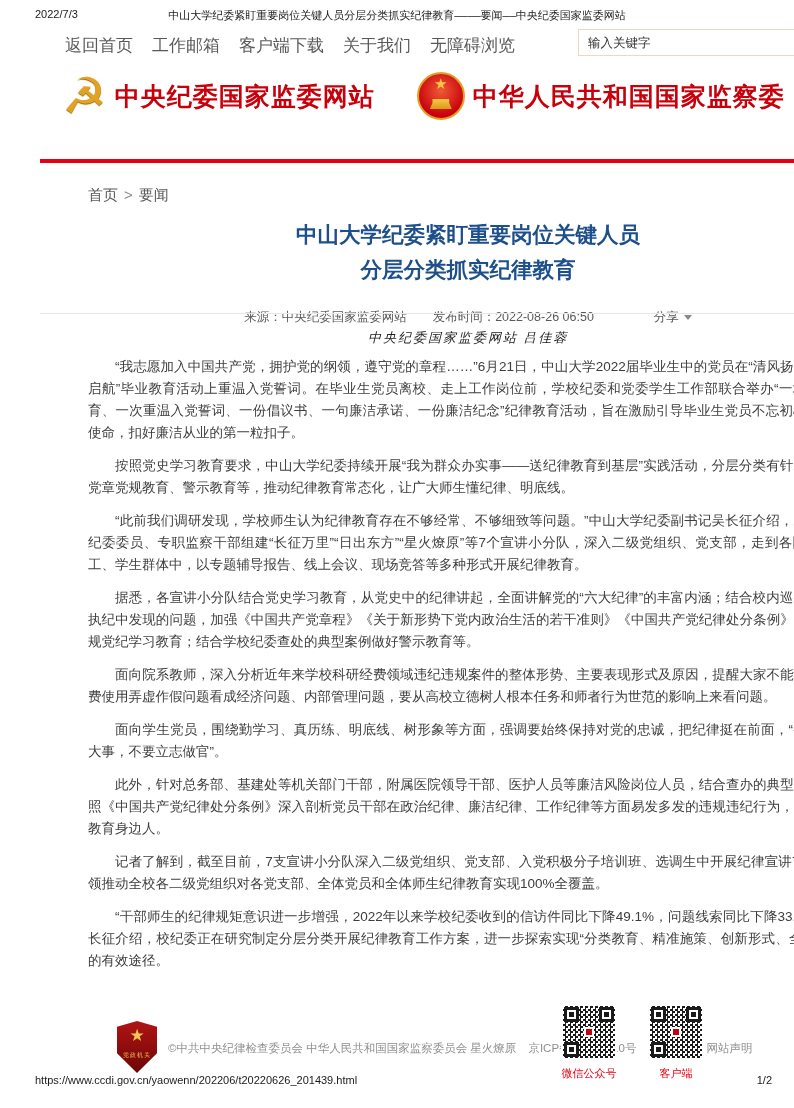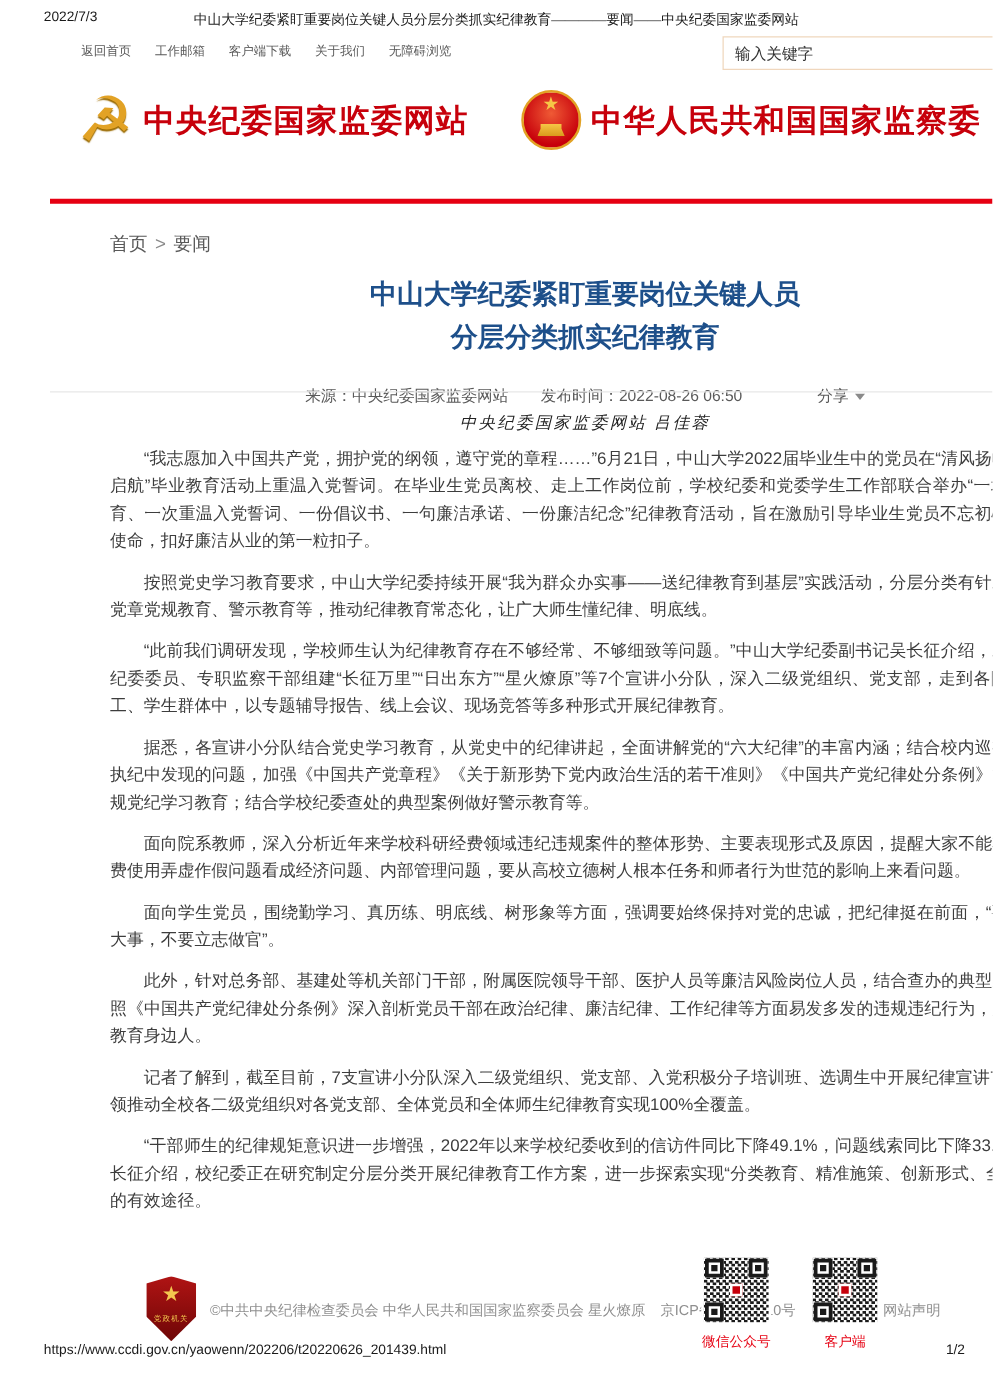"中山大学纪委紧盯重要岗位关键人员分层分类抓实纪律教育————要闻——中央纪委国家" .print-title { font-family: Liberation Serif, serif -> Liberation Mono, monospace }
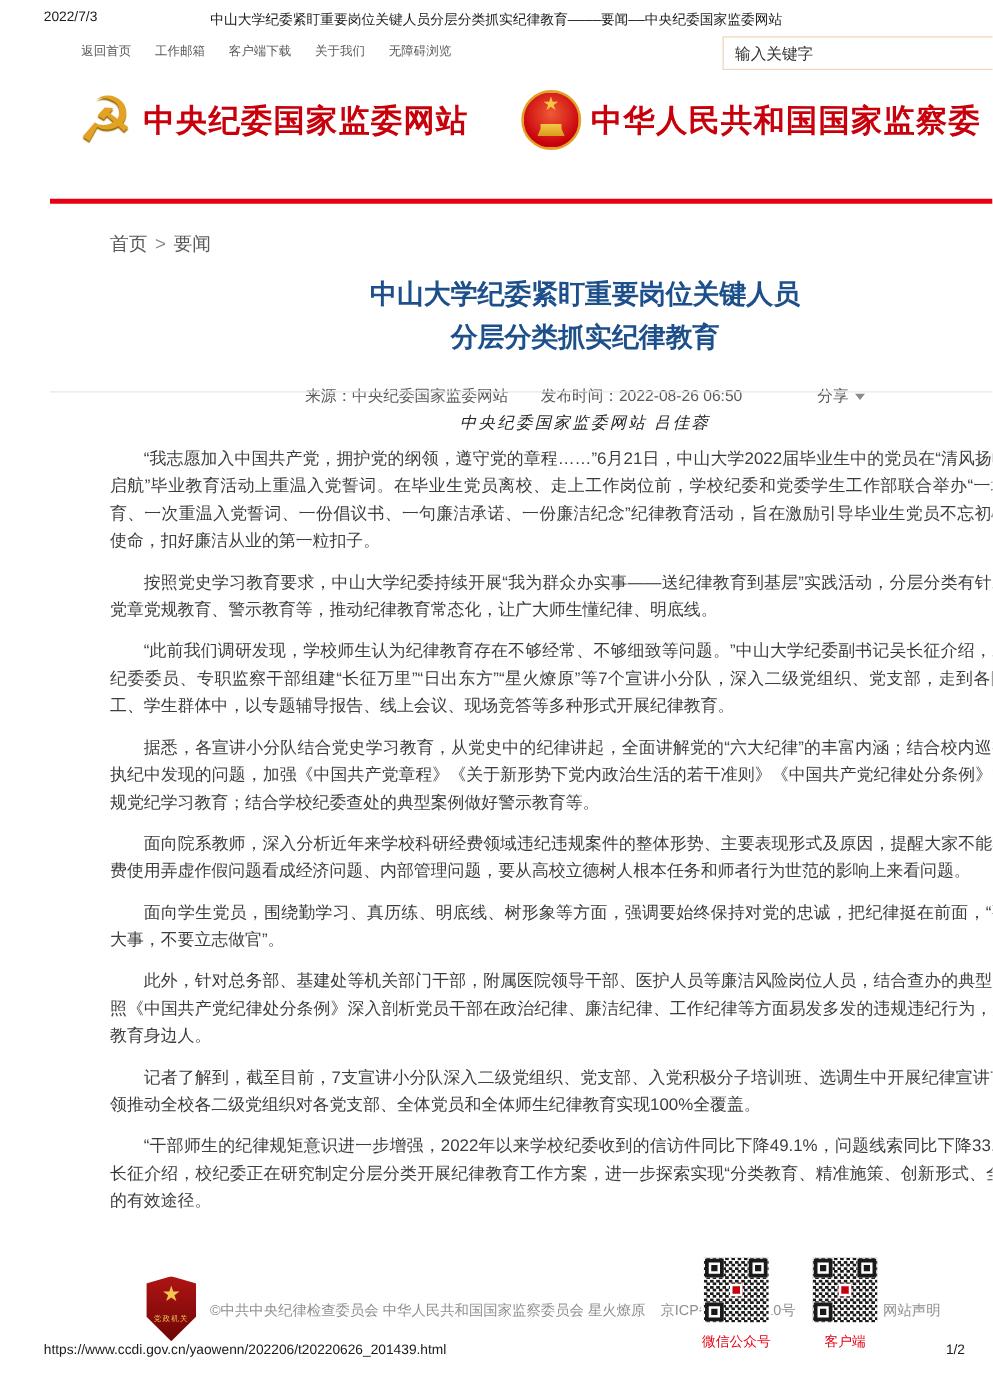"返回首页" .topnav a { font-size: 10px -> 17px }
